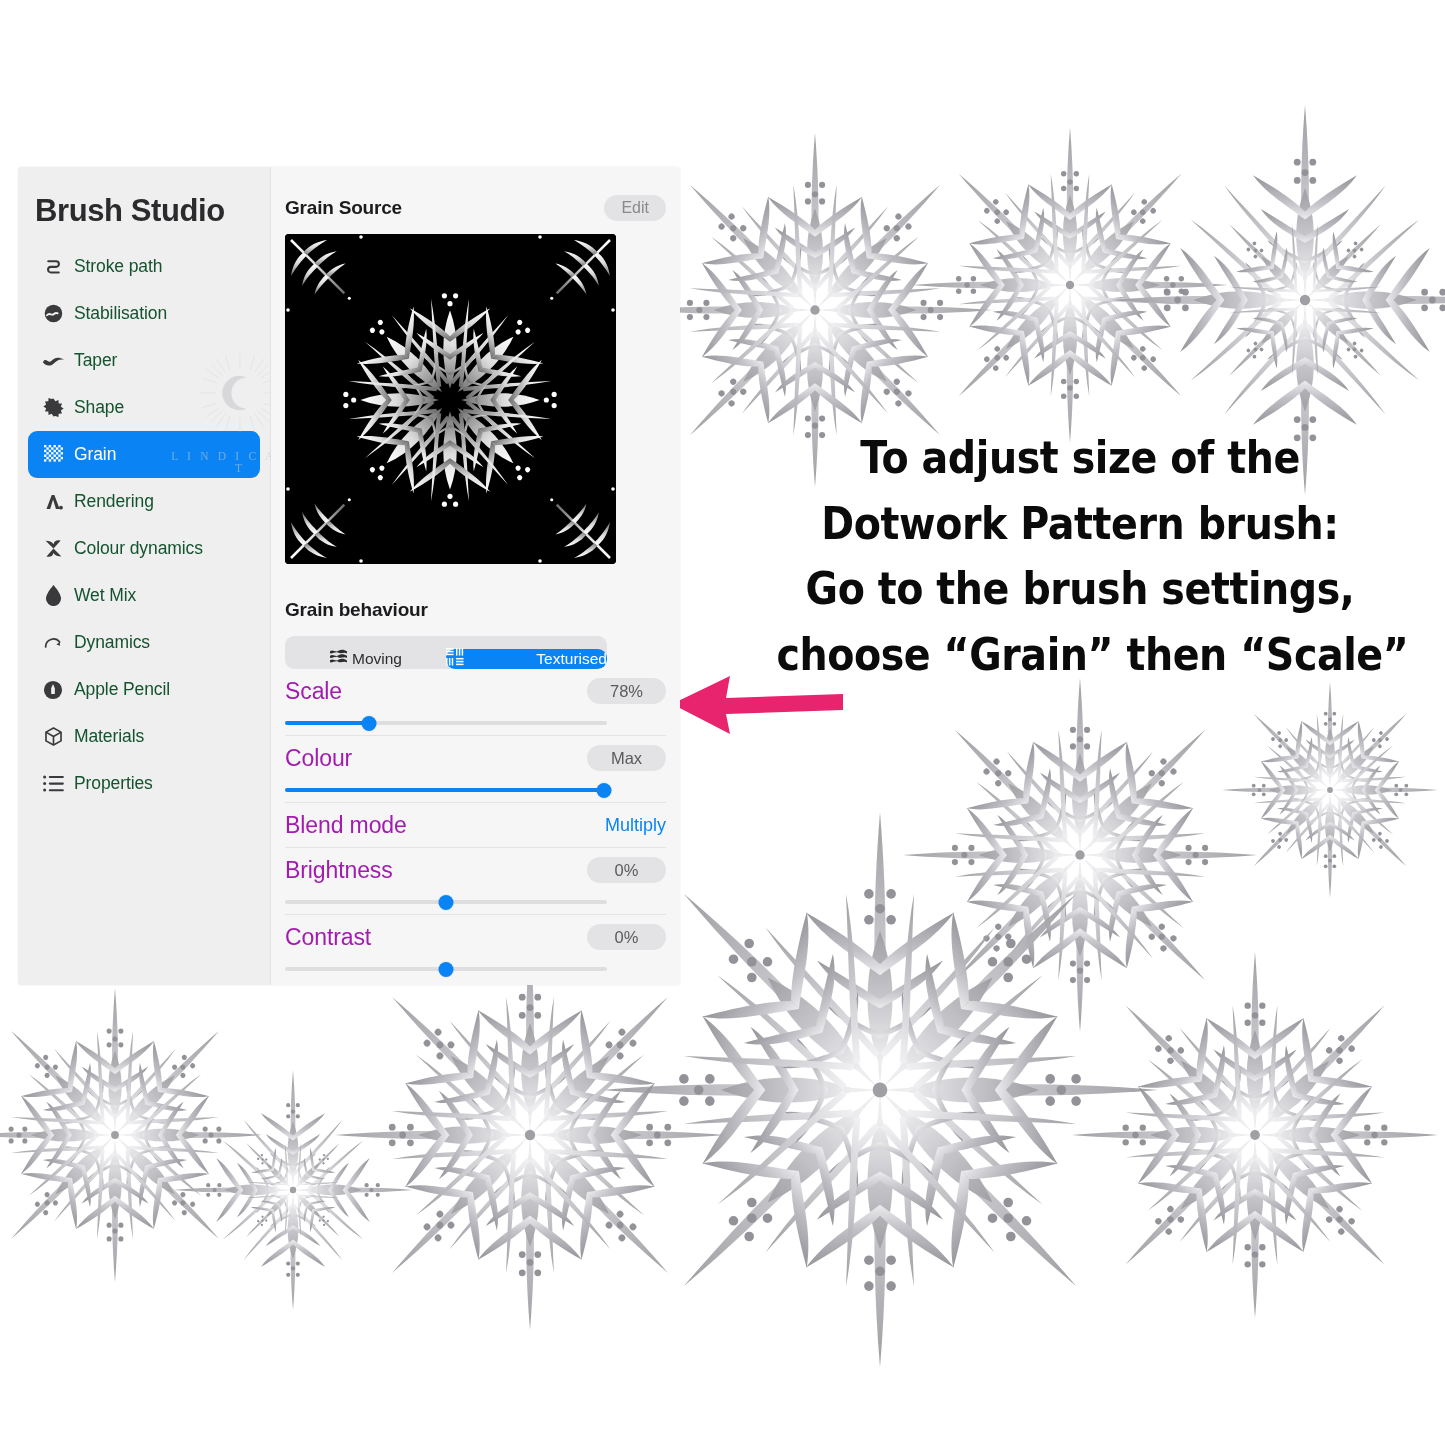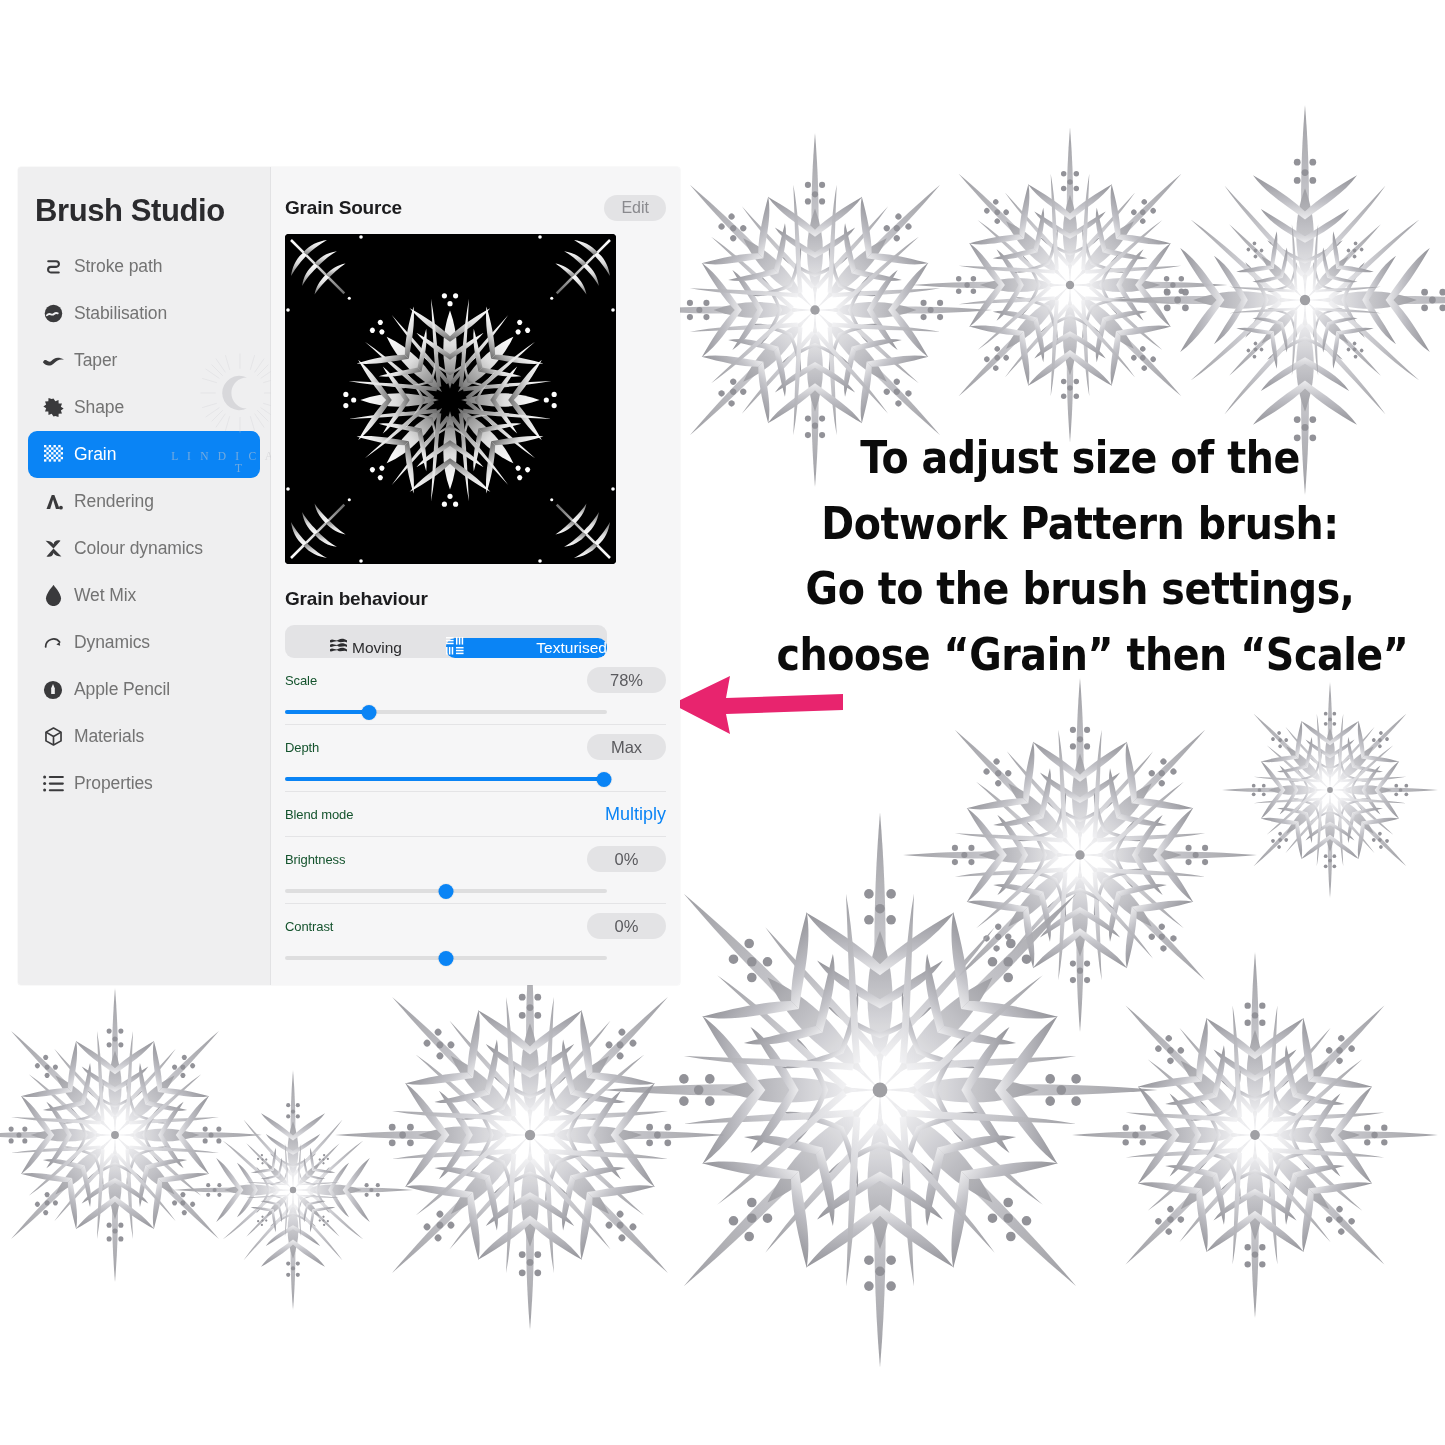"Stroke path" .nav-label { color: #737373 -> #14532d }
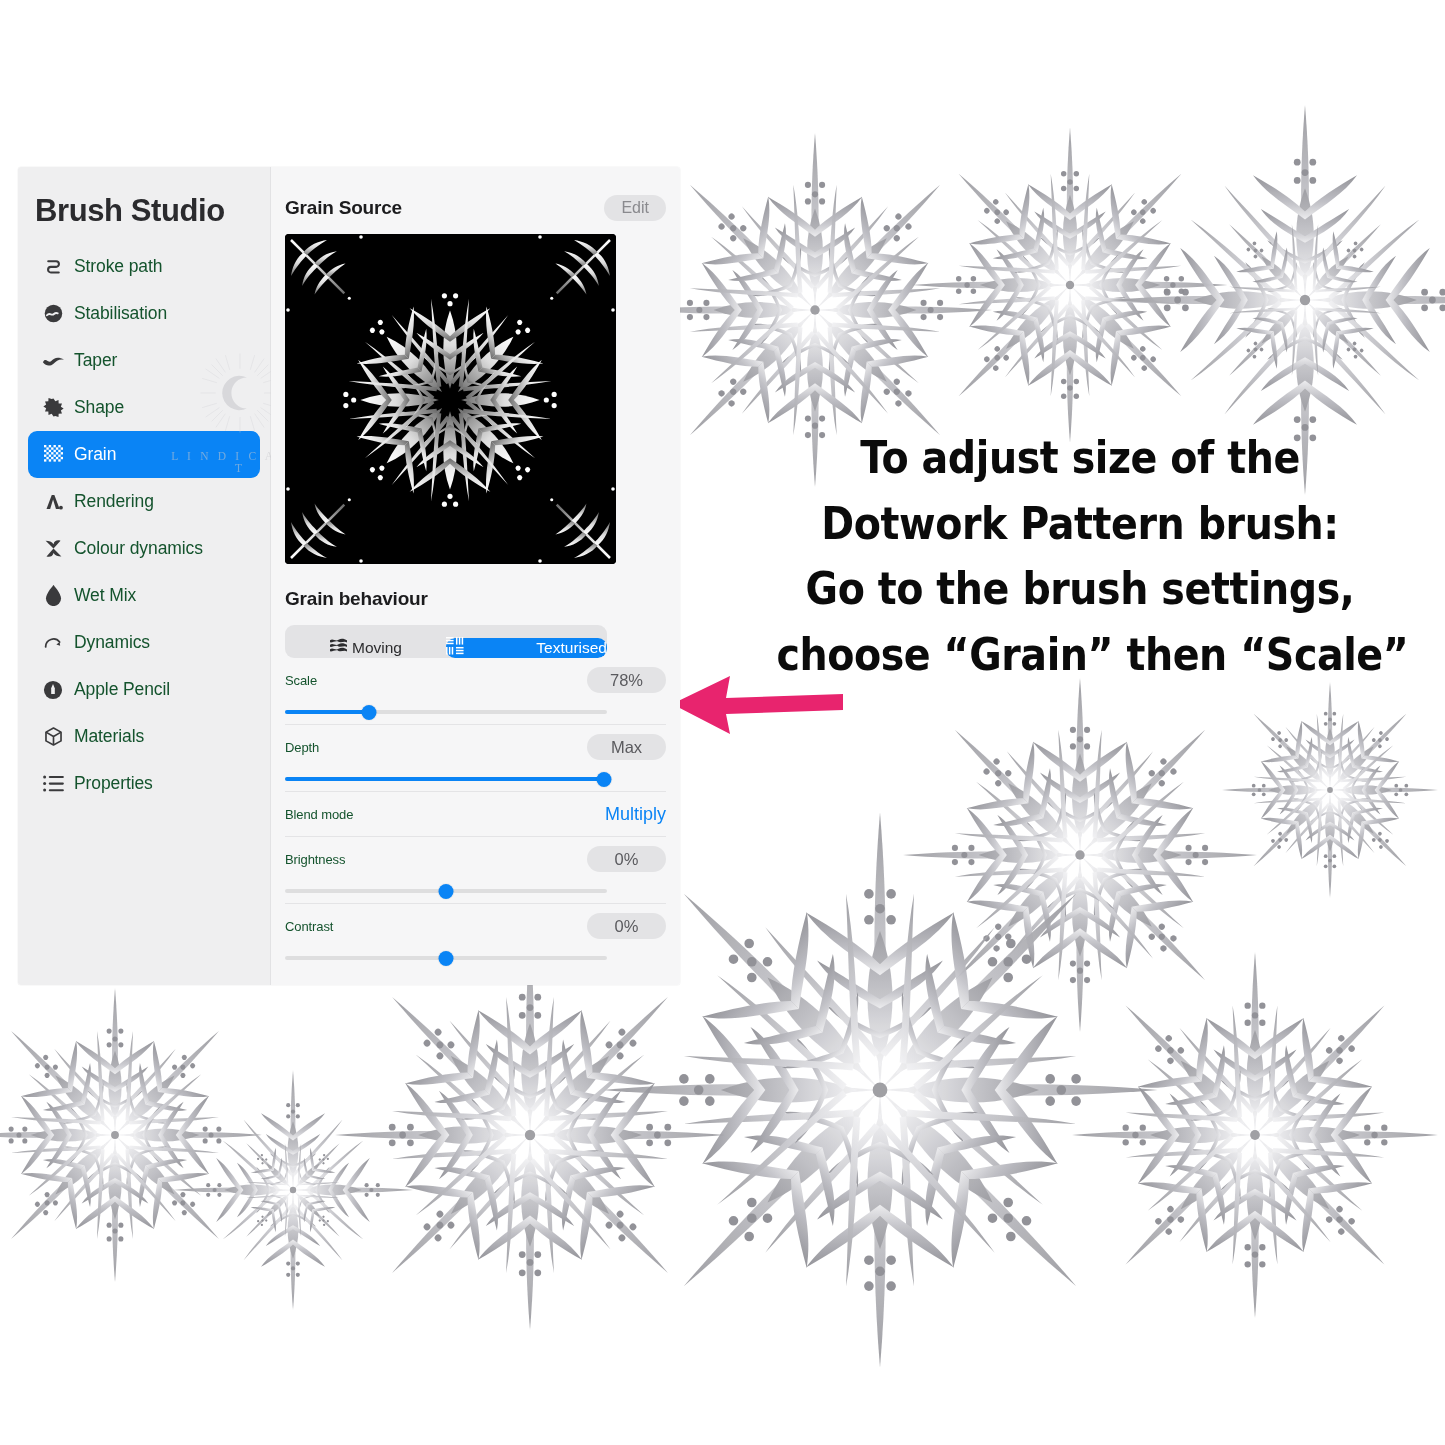"Grain behaviour" .sec-title-2 { margin-top: 24px -> 35px }
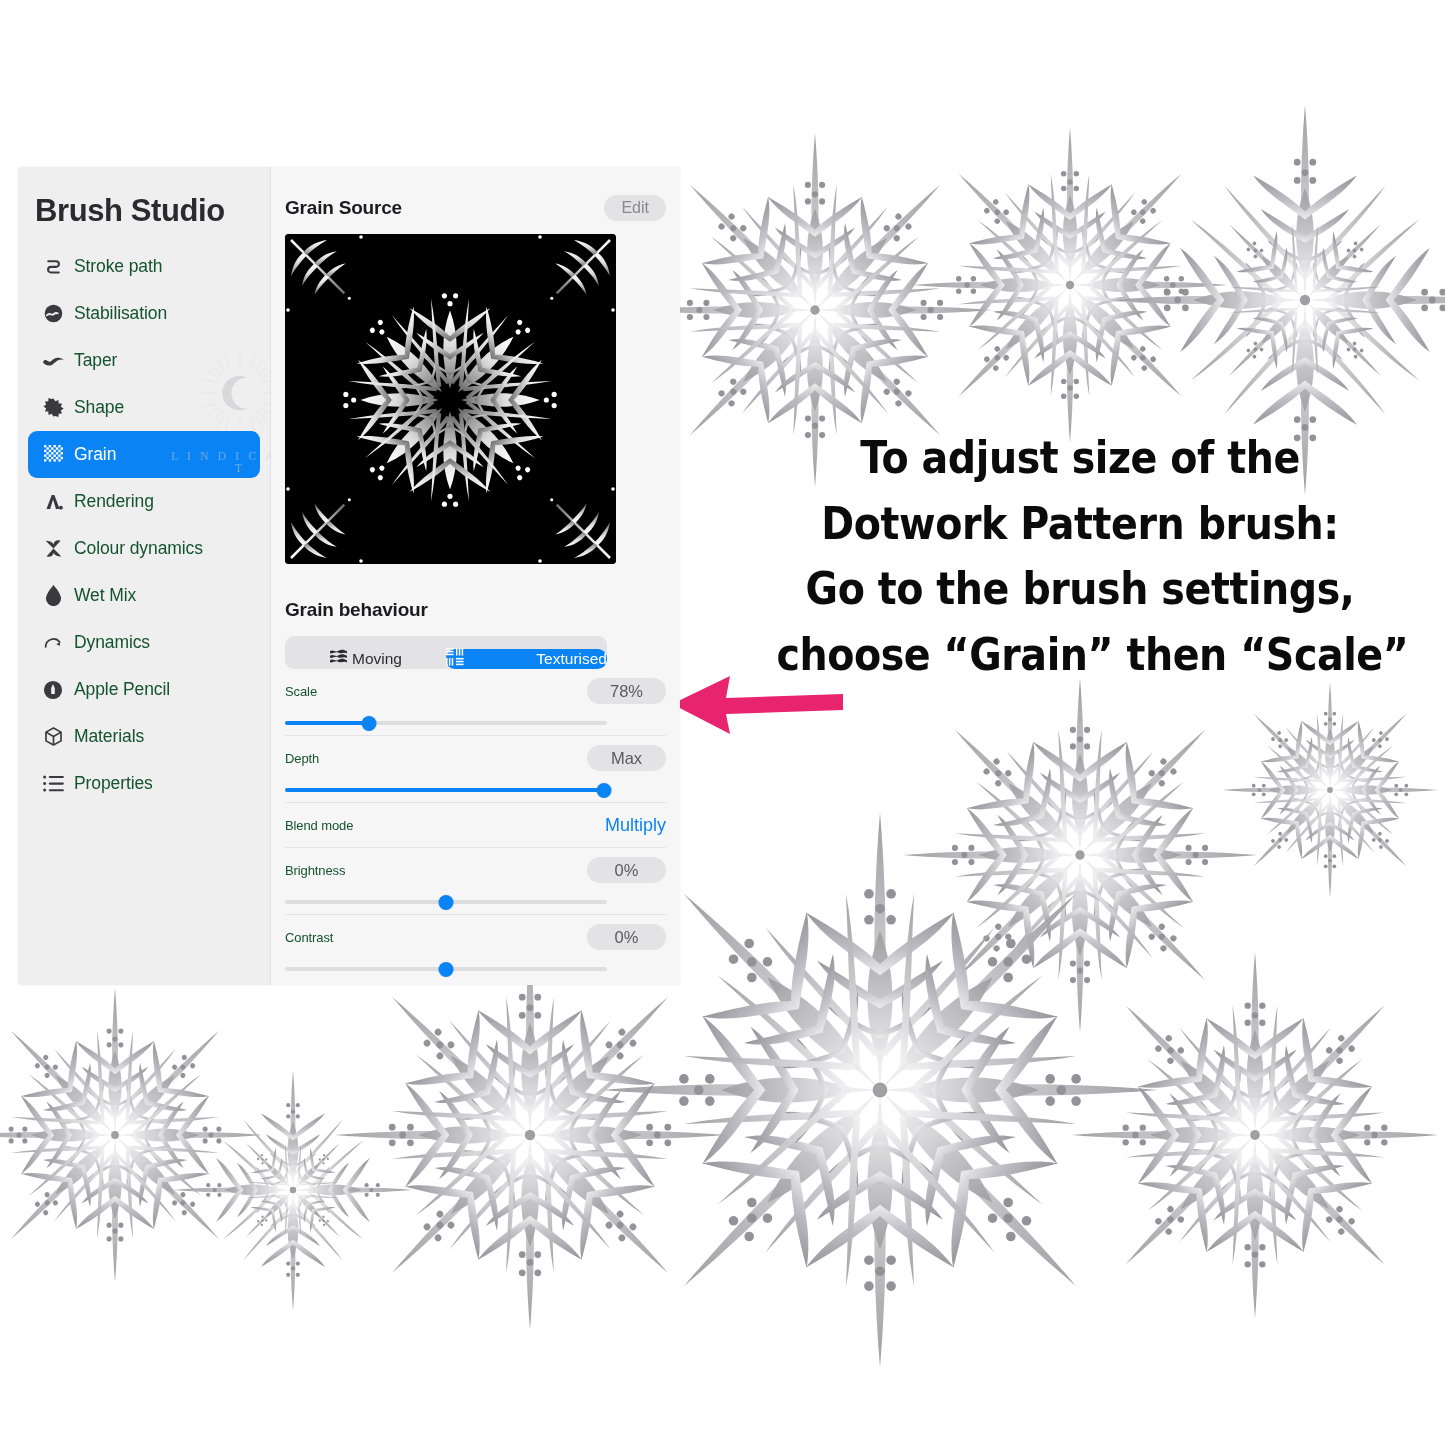"Scale" .row-label { color: #14532d -> #a21caf; font-size: 13px -> 23px }
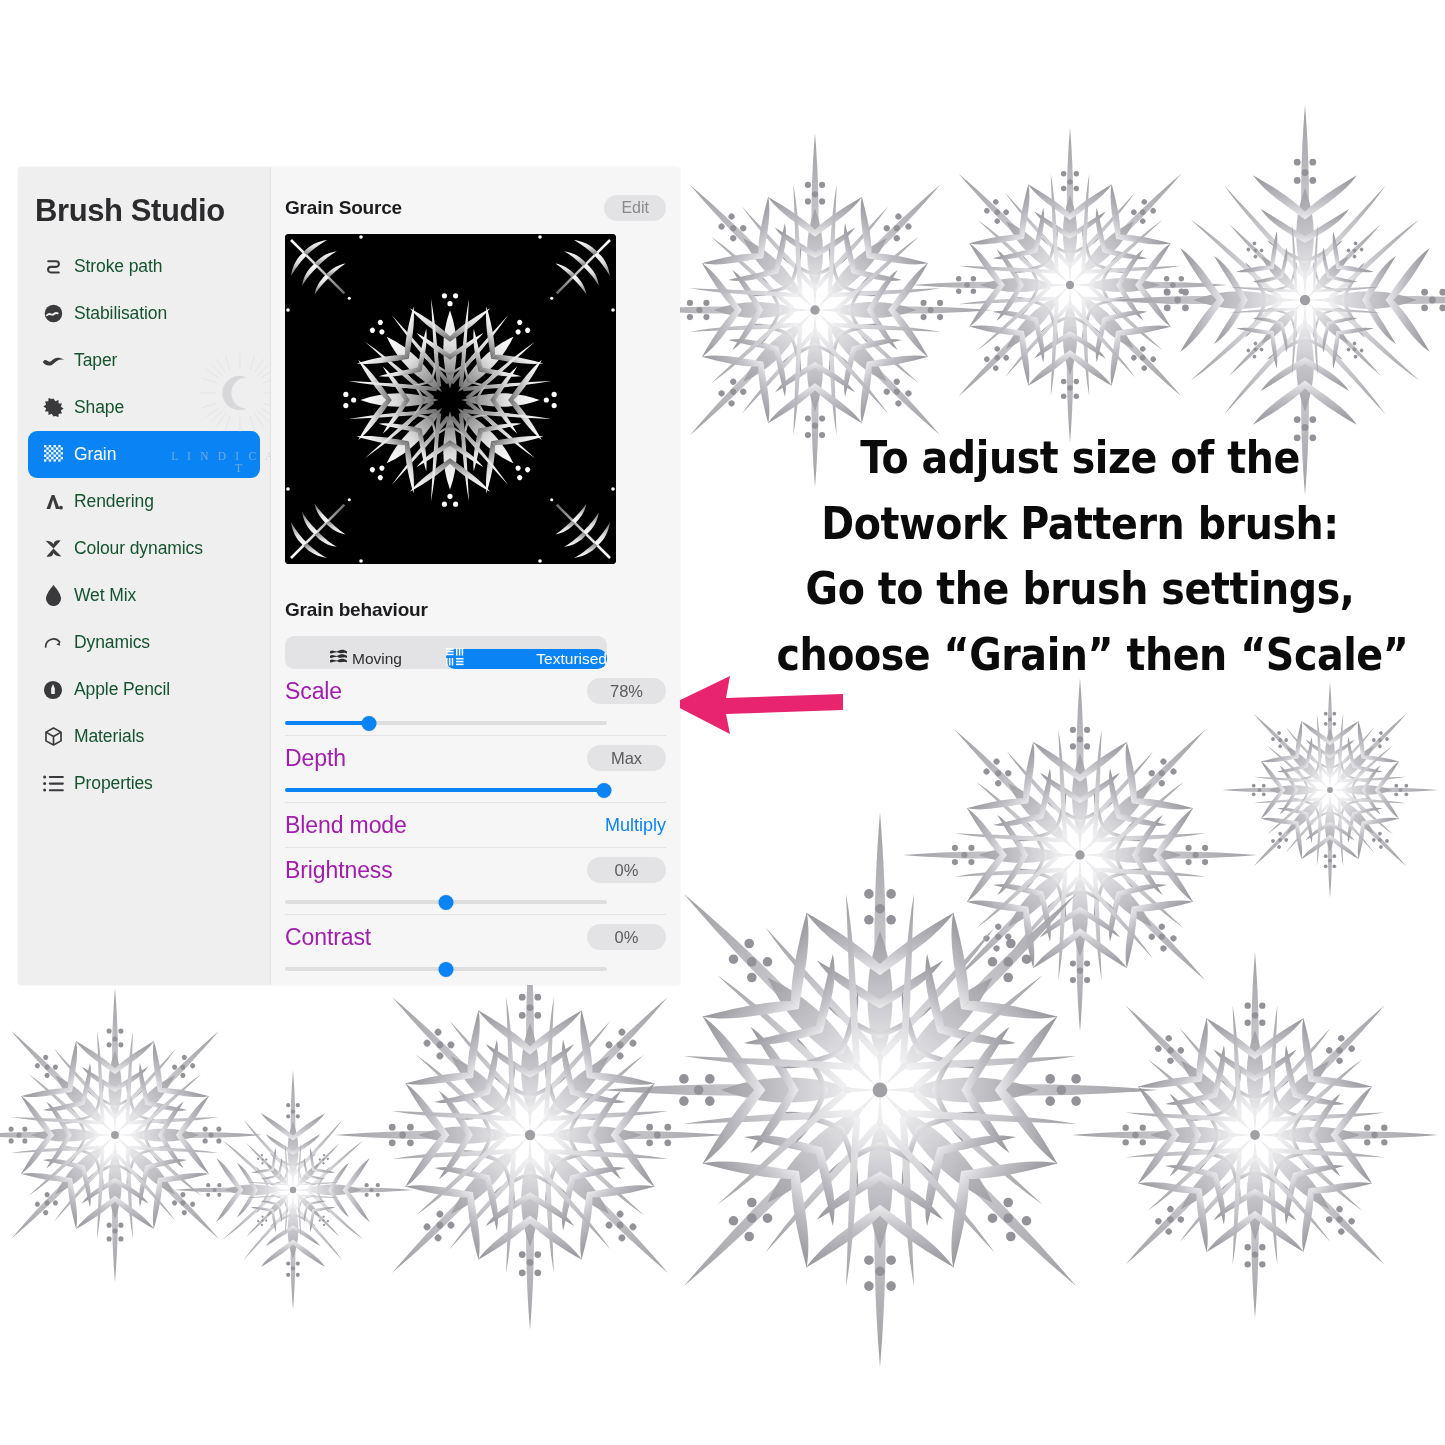"Depth" div.row-label { text: Depth -> Colour }
